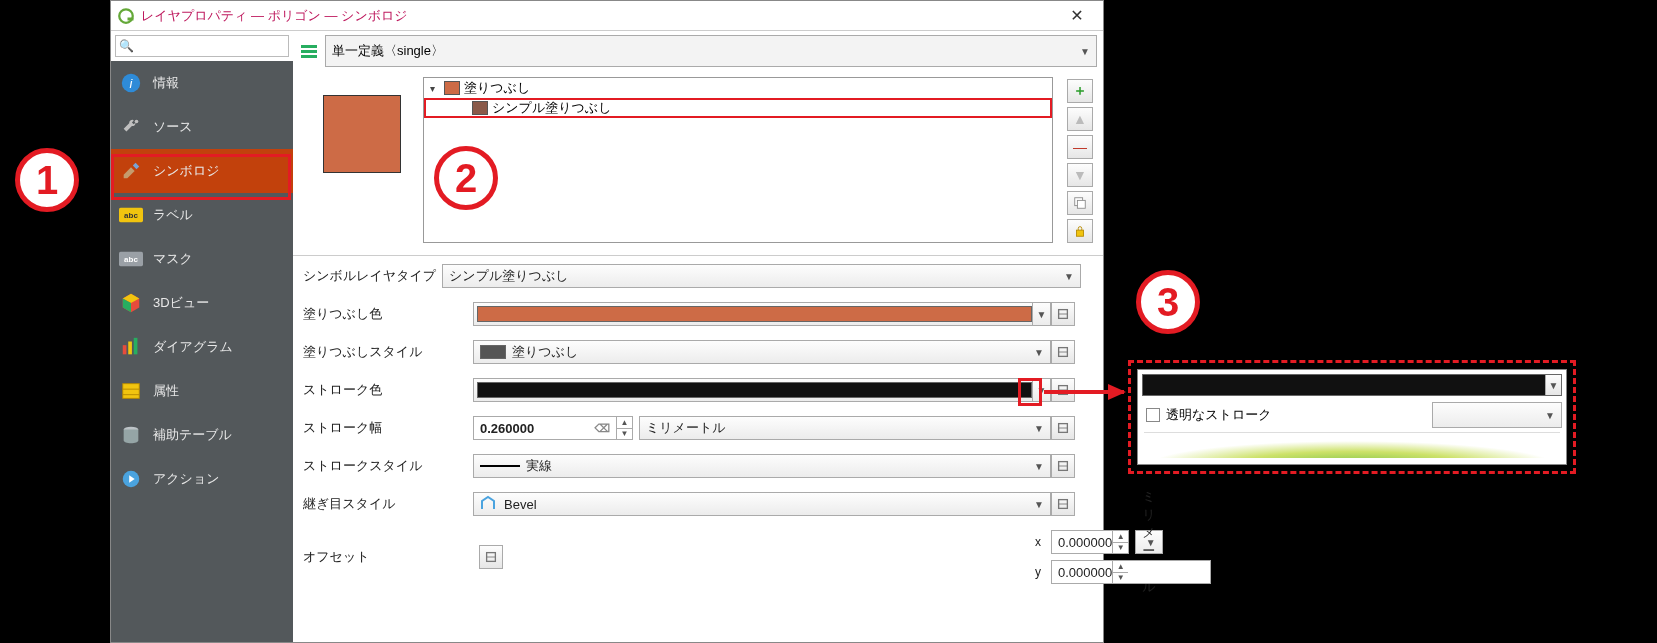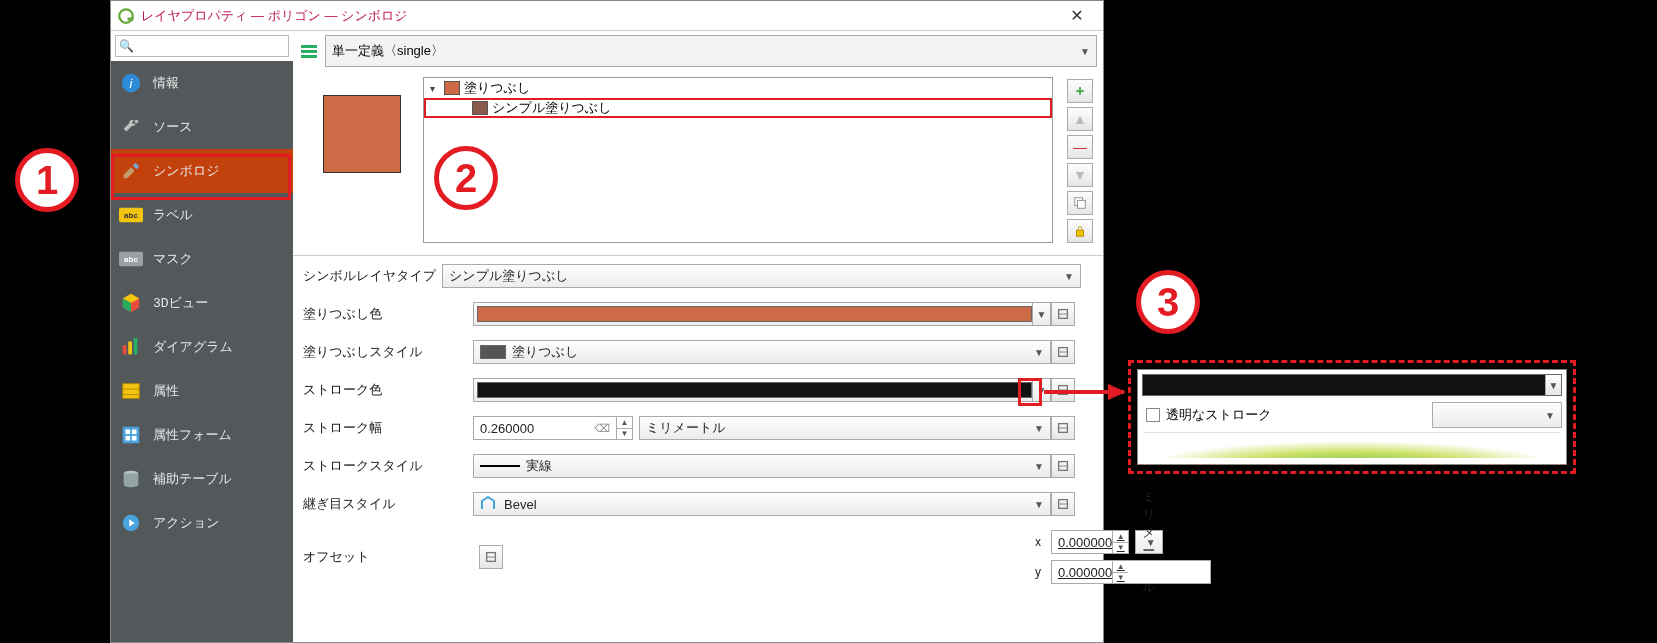"情報" .side .lbl { font-family: Liberation Mono, monospace -> none }
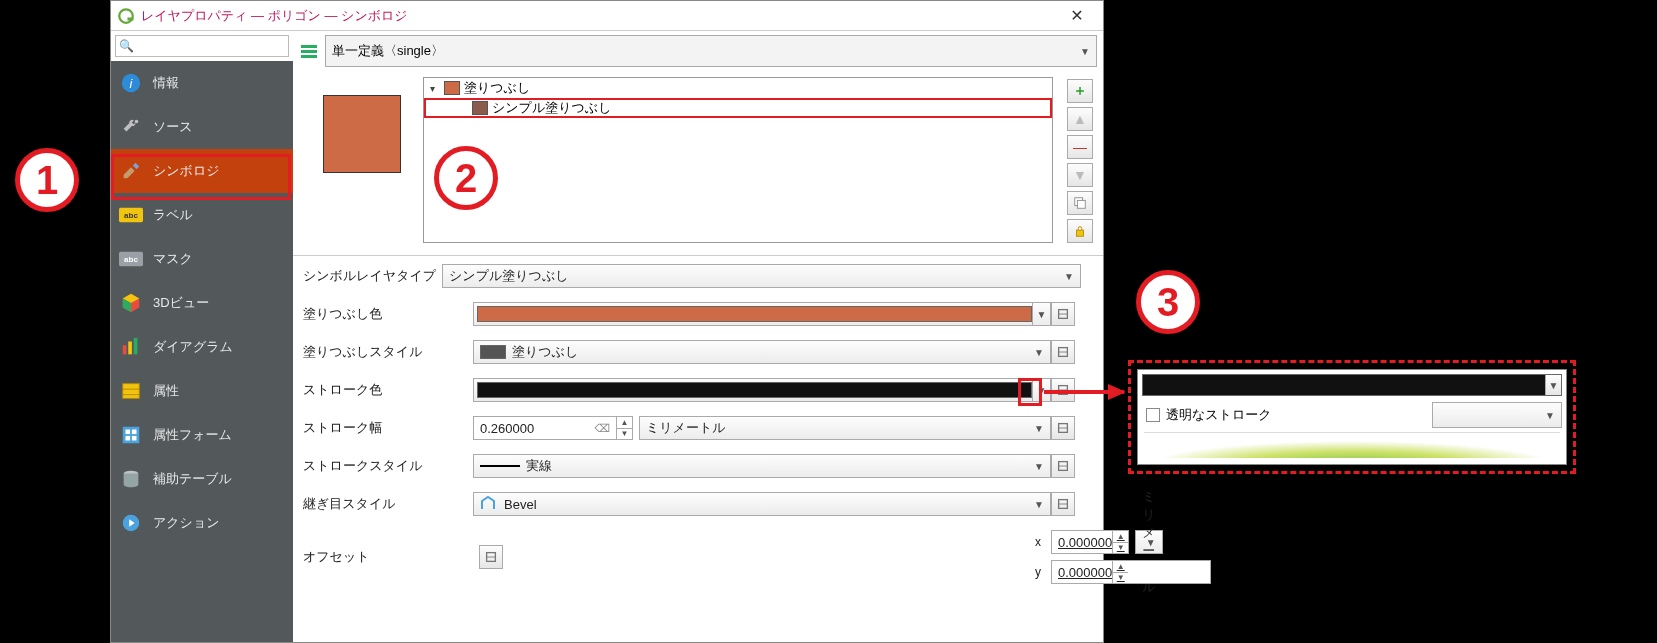"属性フォーム" div.item { html: <div> <span> <svg> <rect></rect> <rect></rect> <rect></rect> <rect></rect> <rect></rect> </svg> </span> <span>属性フォーム</span> </div> -> none }
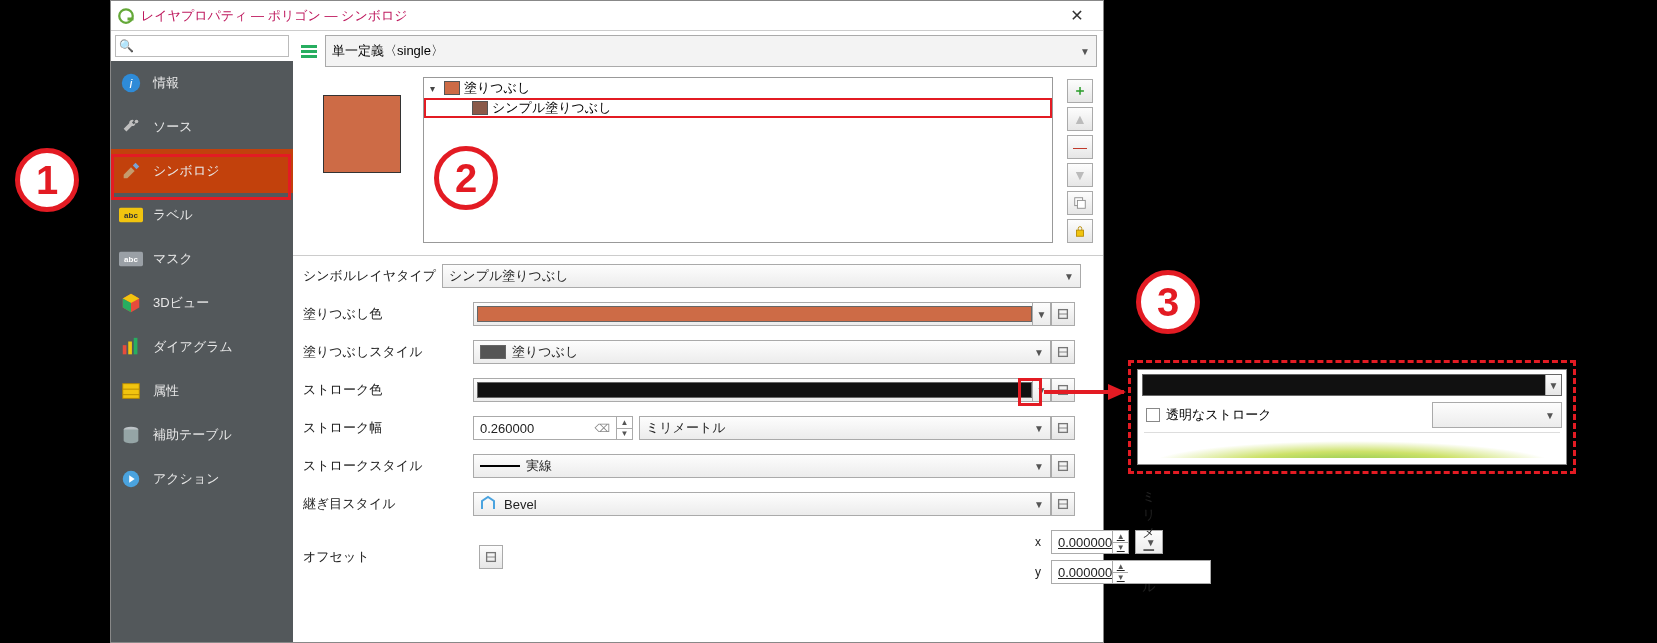"0.260000" .twoCol .spin { font-weight: none -> bold }
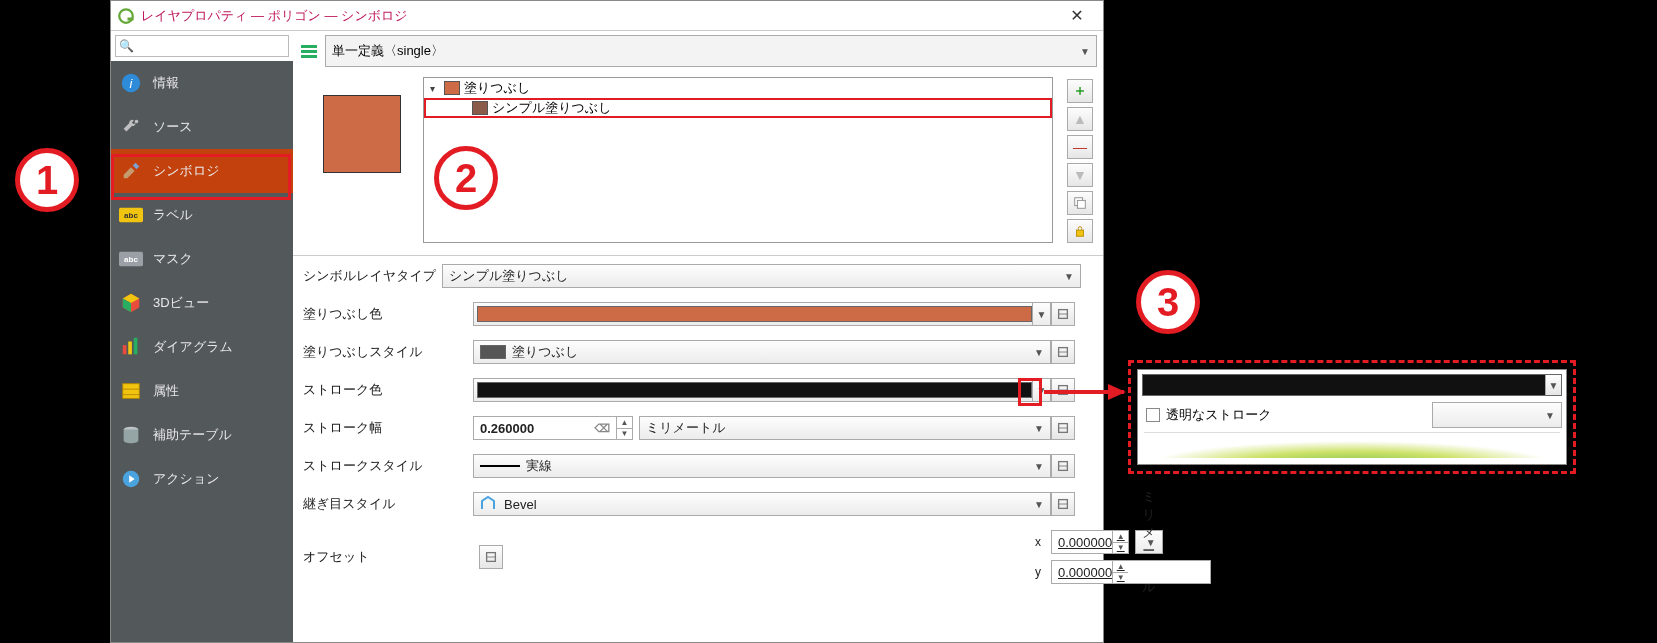"0.000000" .offsetRow .spin { text-decoration: underline -> none }
